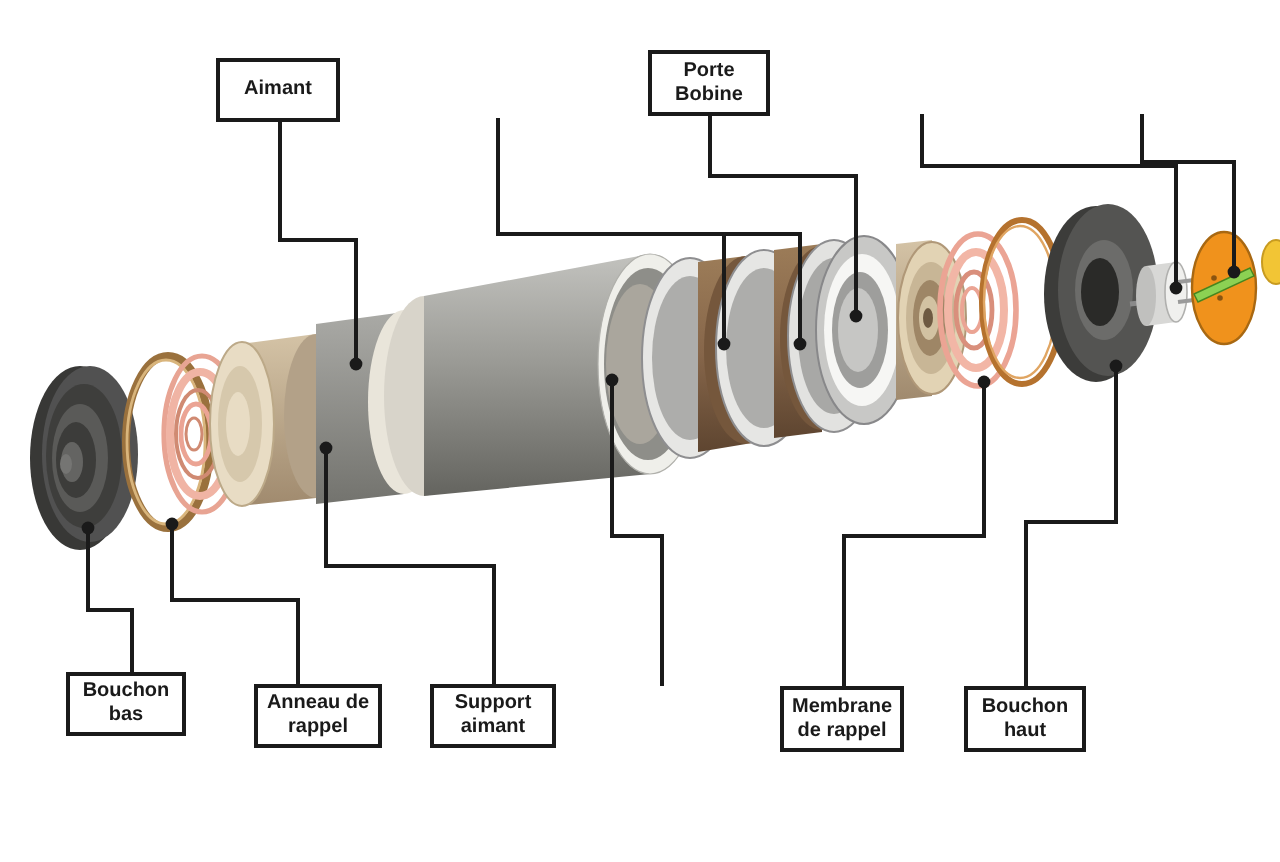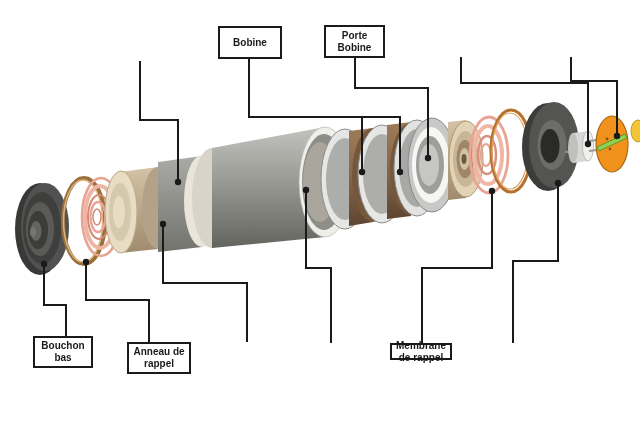"Aimant" div.lbl { html: none -> <div> <span>Aimant</span> </div> }
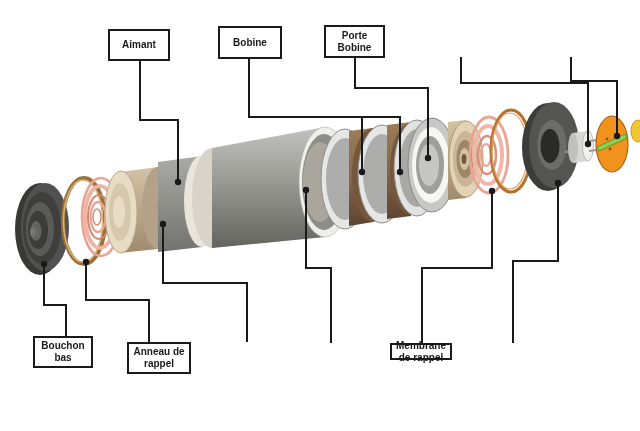"Bobine" div.lbl { html: <div> <span>Bobine</span> </div> -> none }
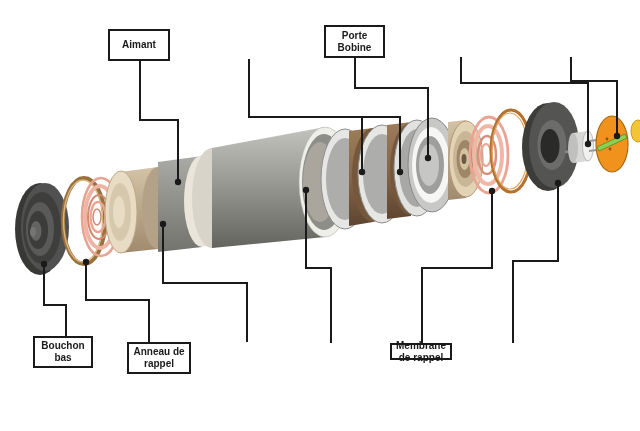"Support aimant" div.lbl { html: none -> <div> <span>Support aimant</span> </div> }
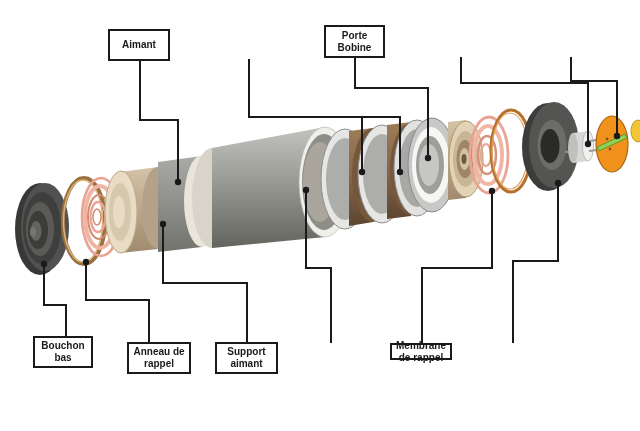"Membrane de rappel" div.lbl { height: 17px -> 33px }
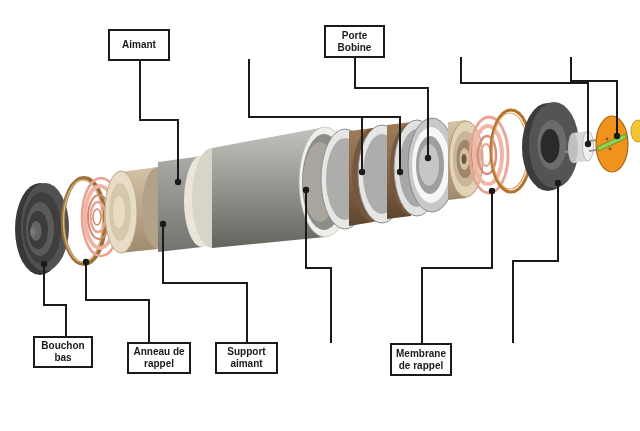"Bouchon haut" div.lbl { html: none -> <div> <span>Bouchon haut</span> </div> }
